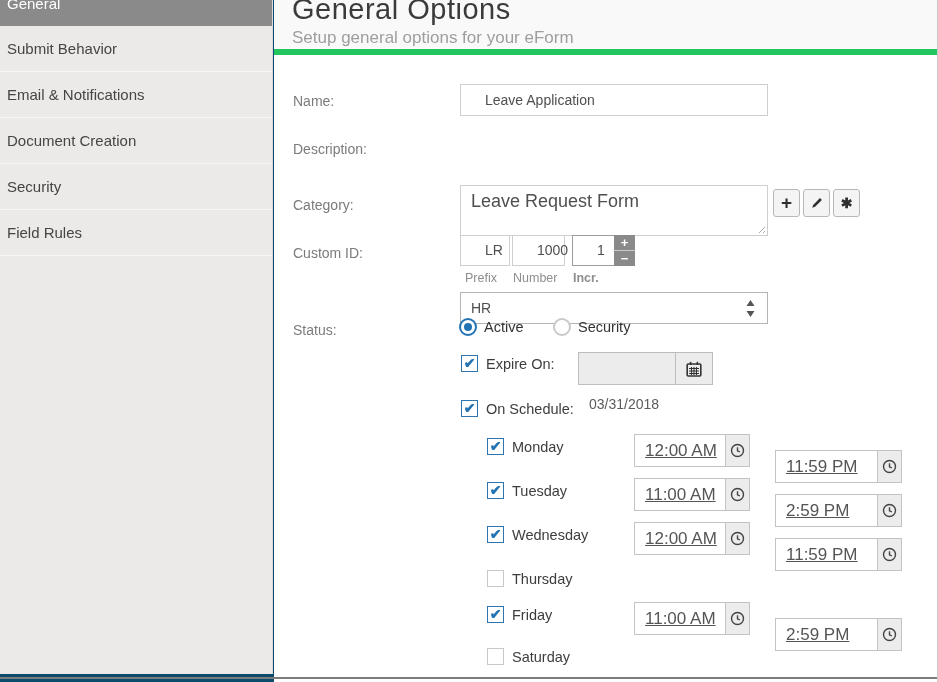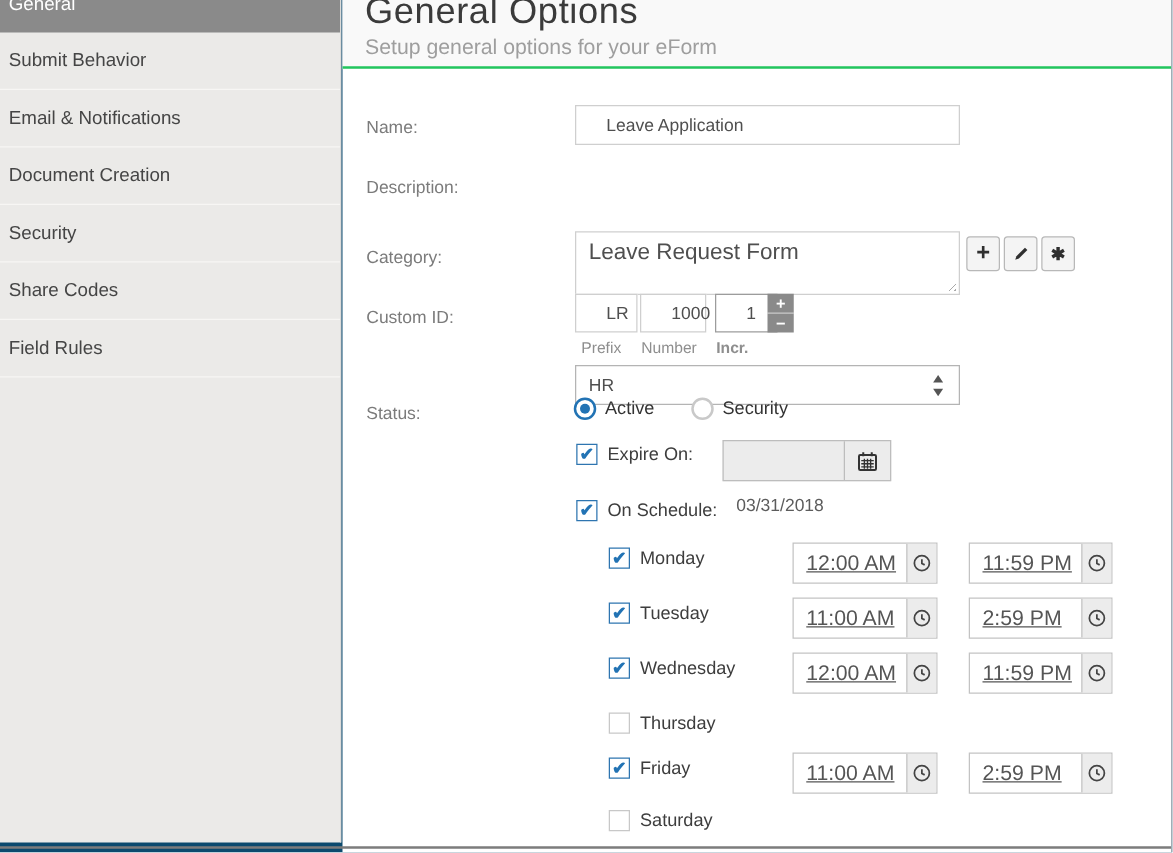"General Options" .header { border-bottom: 2px solid #22c55e -> 6px solid #22c55e }
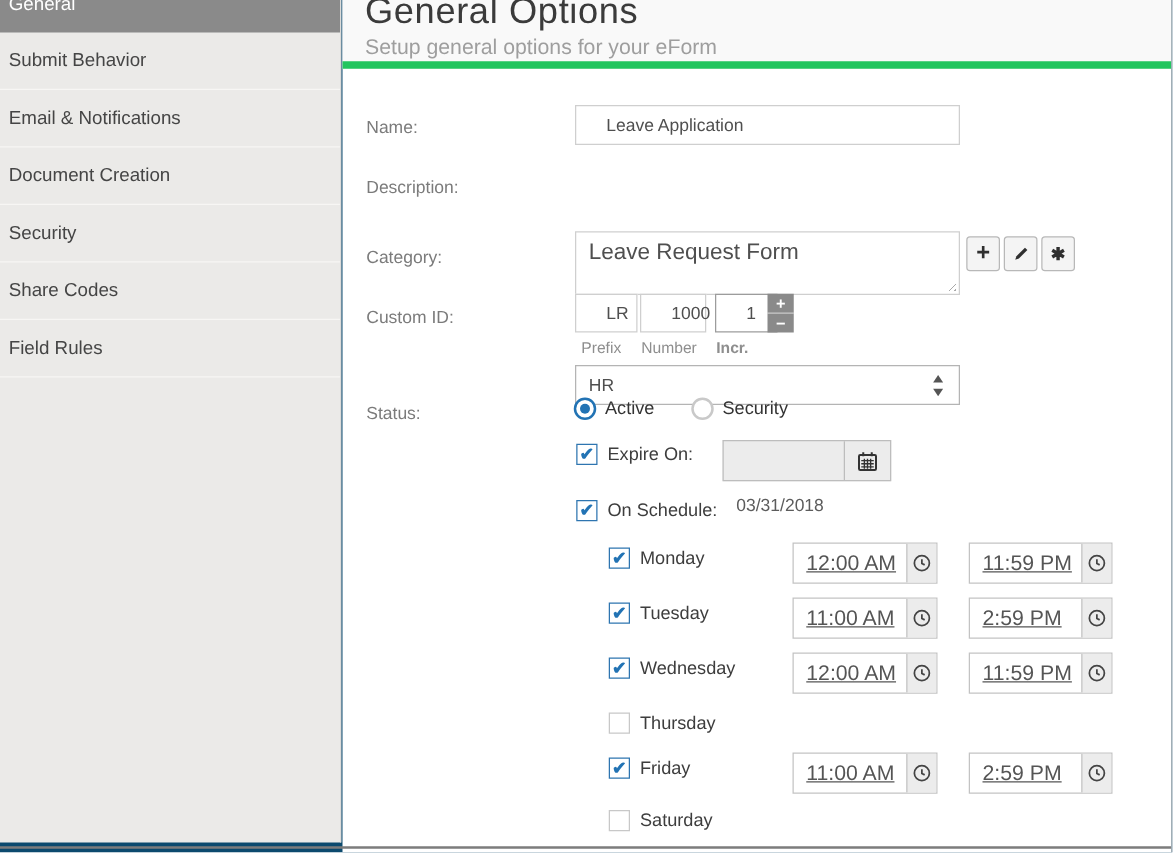"Share Codes" div.side-item { html: <div> <div>Share Codes</div> </div> -> none }
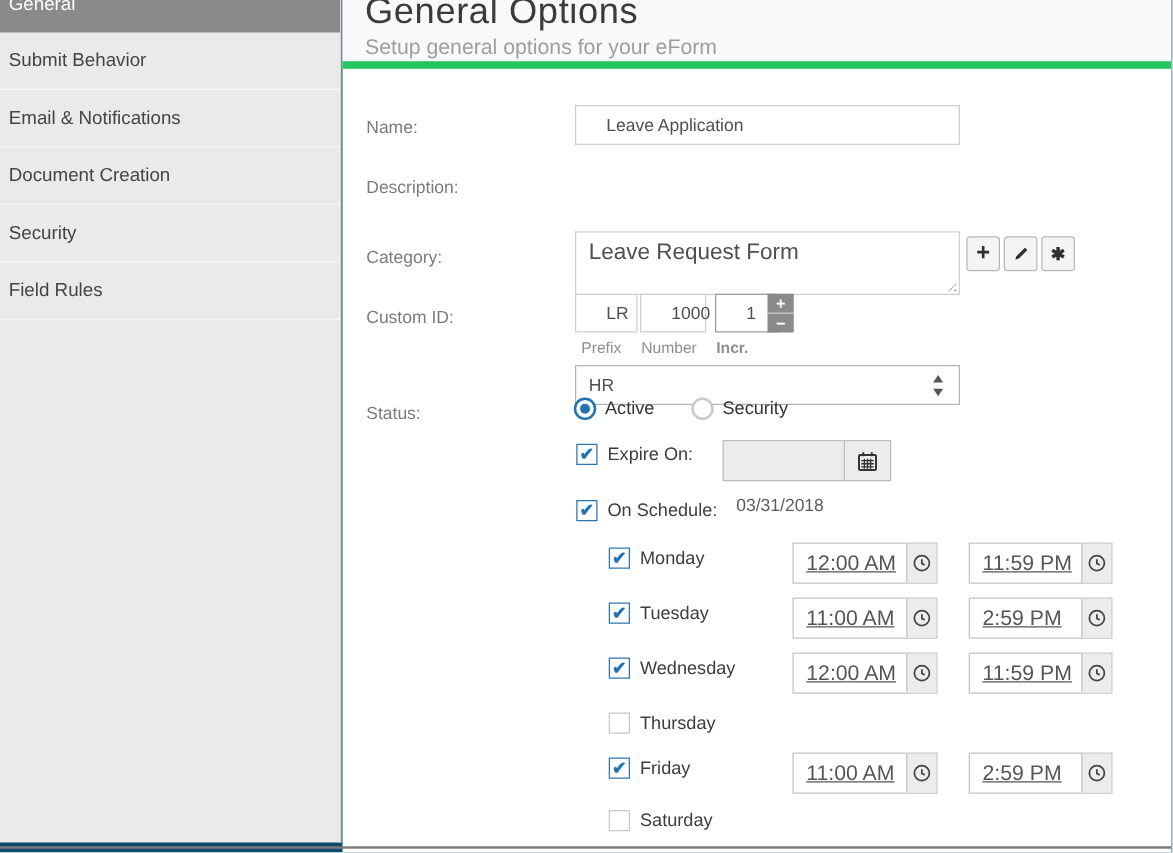"11:59 PM" .time-group-b { top: 0 -> 16px; width: 115px -> 127px }
